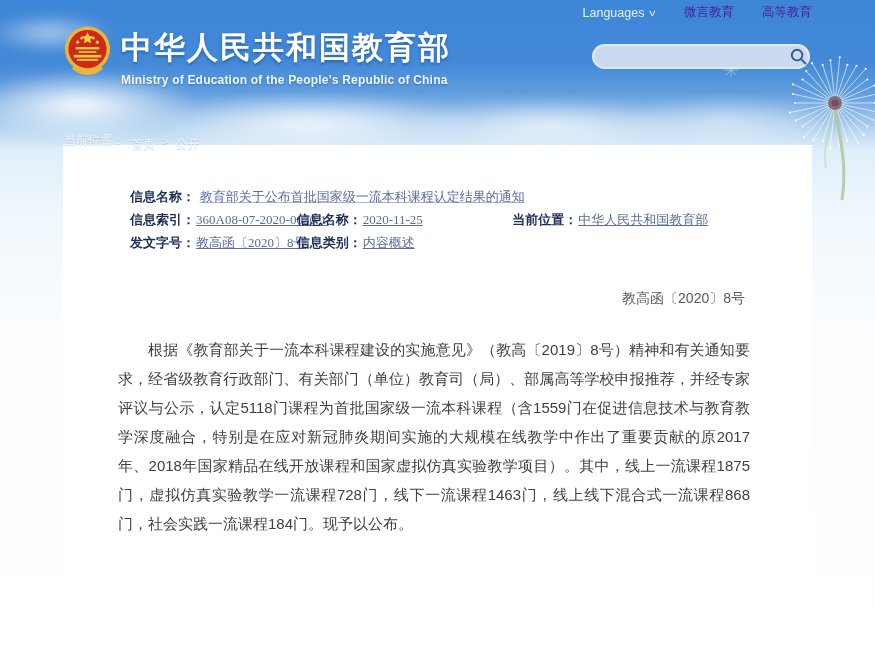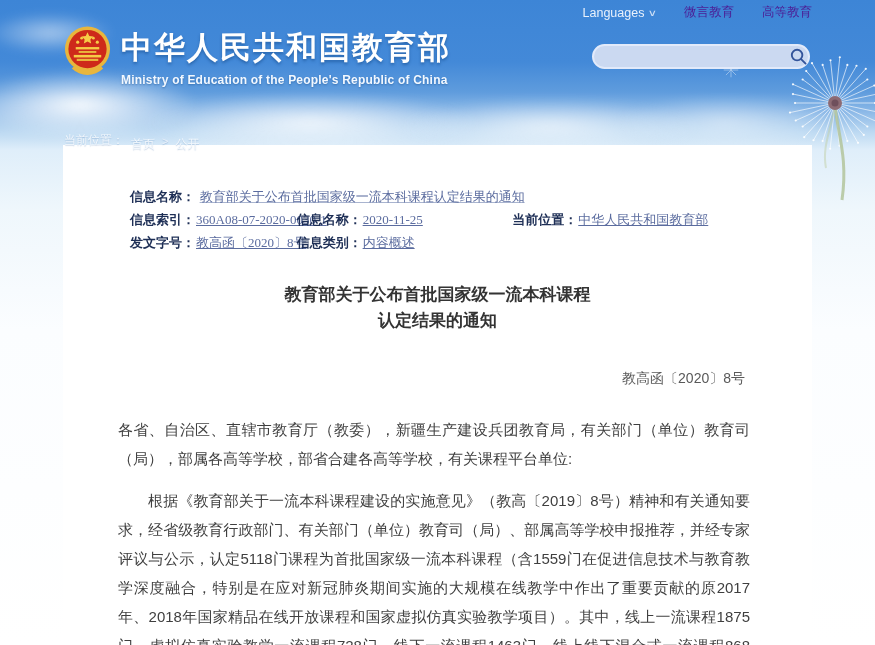"教育部关于公布首批国家级一流本科课程" div.doc-title { html: <div> <div>教育部关于公布首批国家级一流本科课程</div> <div>认定结果的通知</div> </div> -> none }
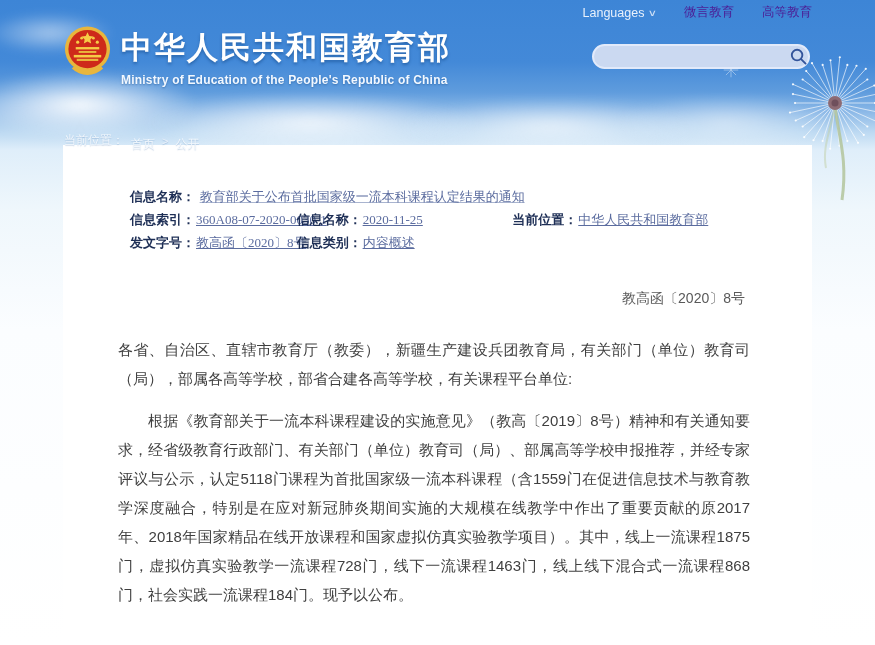"各省、自治区、直辖市教育厅（教委），新疆生产建设兵团教育局，有关部门（单位）教育" p { html: <p>各省、自治区、直辖市教育厅（教委），新疆生产建设兵团教育局，有关部门（单位）教育司（局），部属各高等学校，部省合建各高等学校，有关课程平台单位:</p> -> none }
